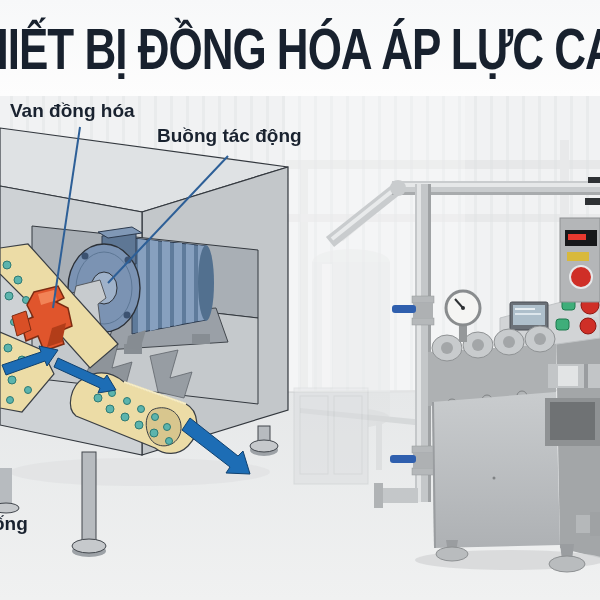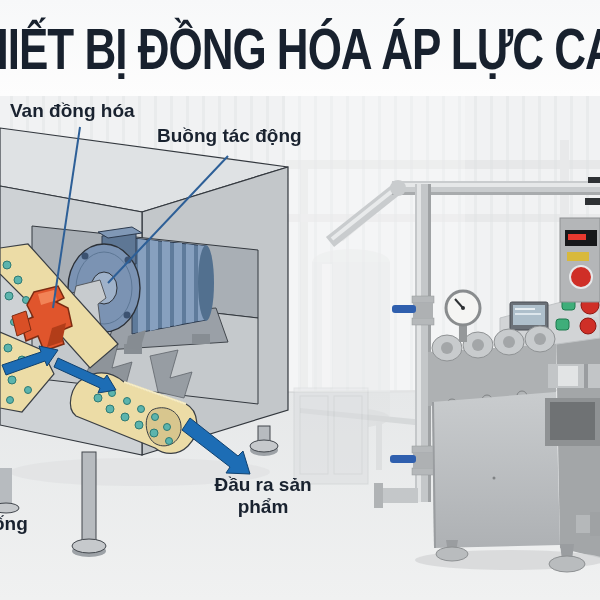"Đầu ra sản phẩm" div.dlabel { html: <div>Đầu ra sản phẩm</div> -> none }
